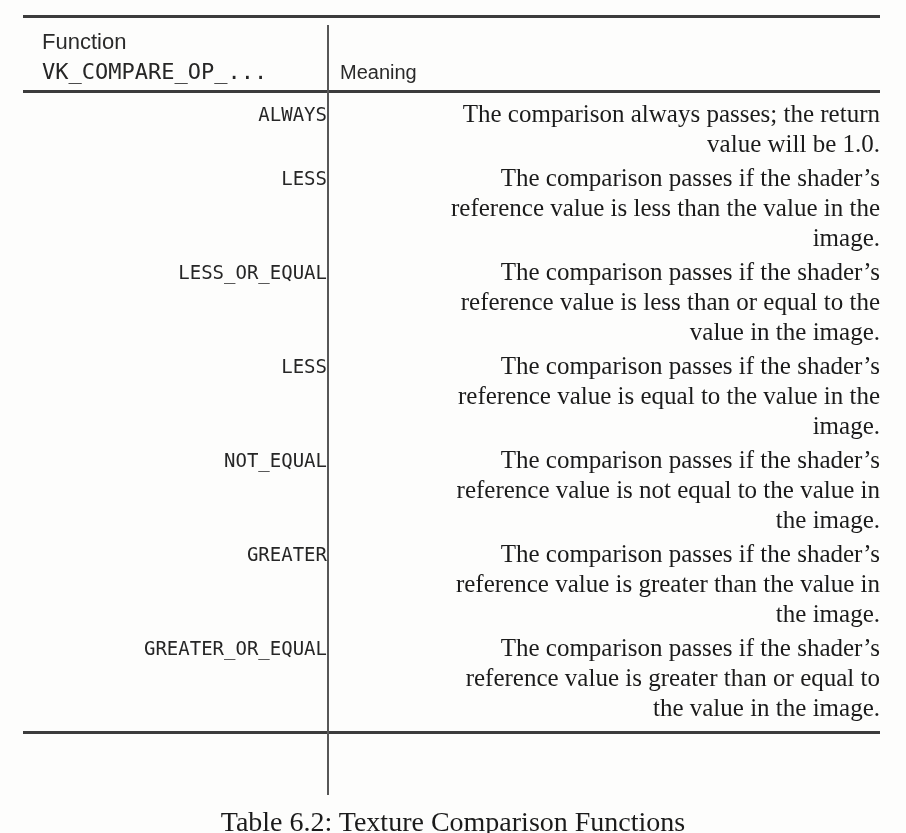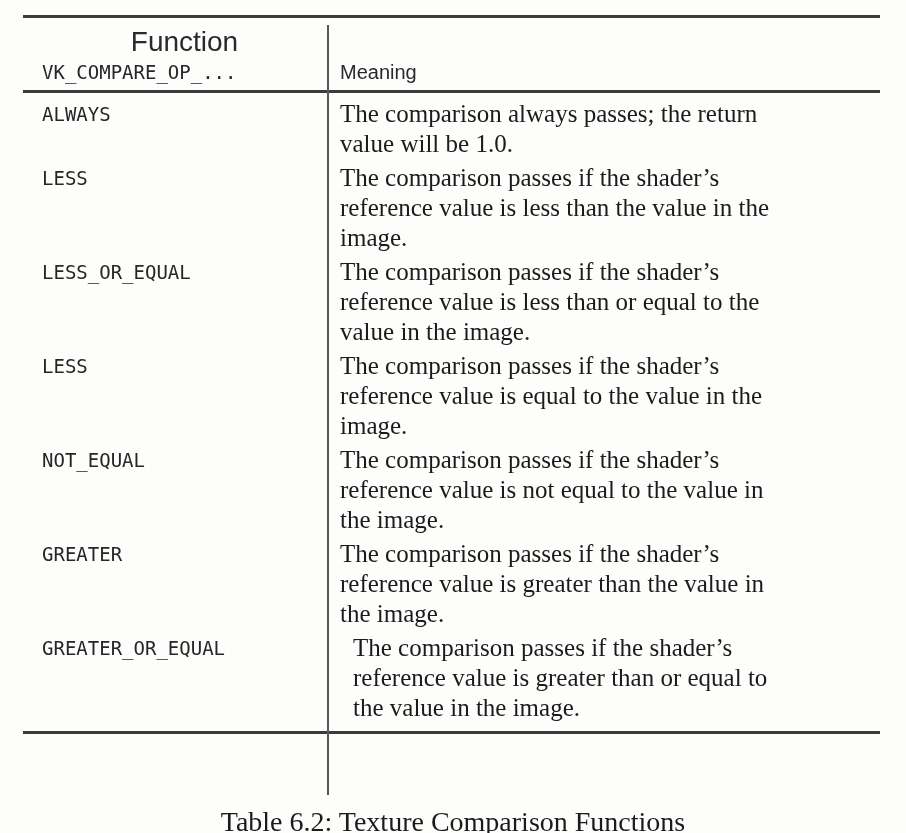"Function" .fn-line1 { font-size: 28px -> 22px; text-align: center -> none }
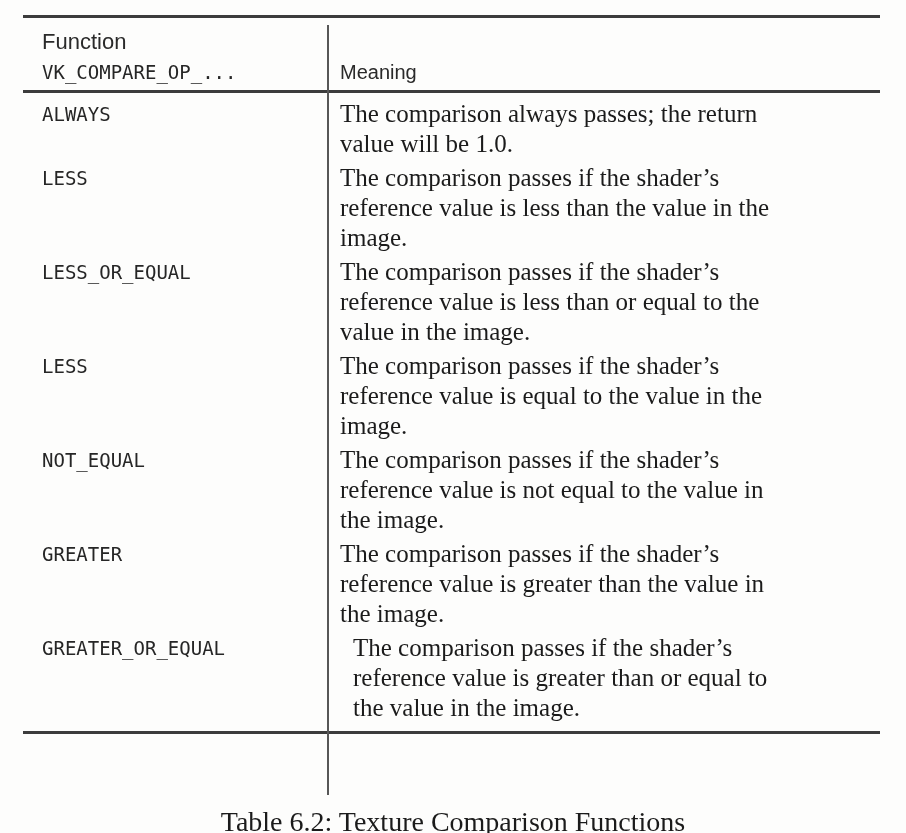"VK_COMPARE_OP_..." .fn-line2 { font-size: 19px -> 22px }
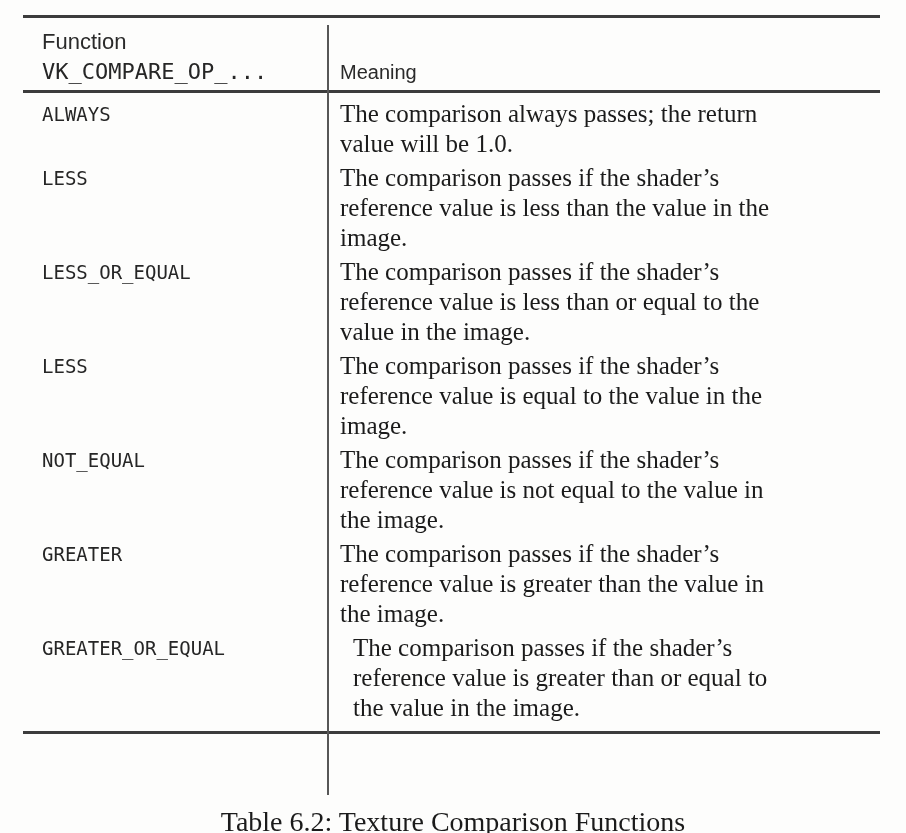"ALWAYS" .row { text-align: none -> right }
